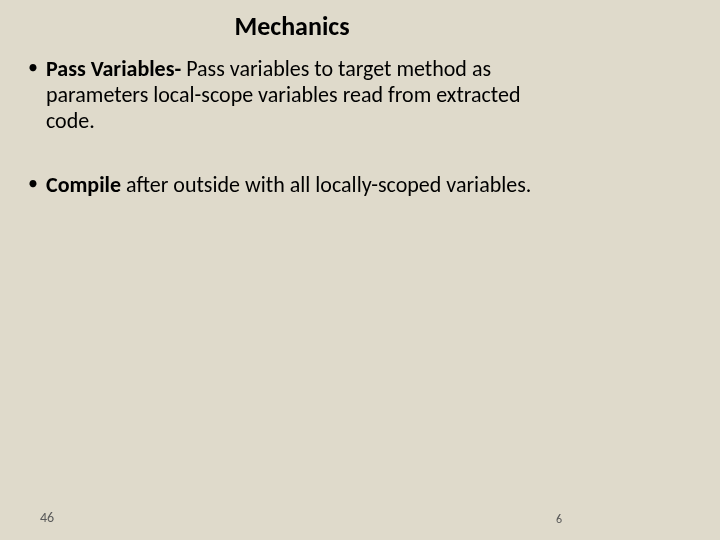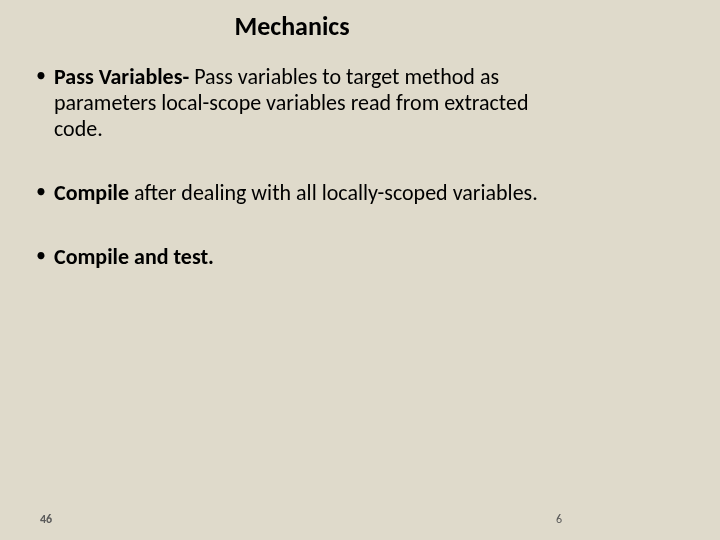"Pass Variables- Pass variables to" ul.bullets { margin: 16px -> 8px }
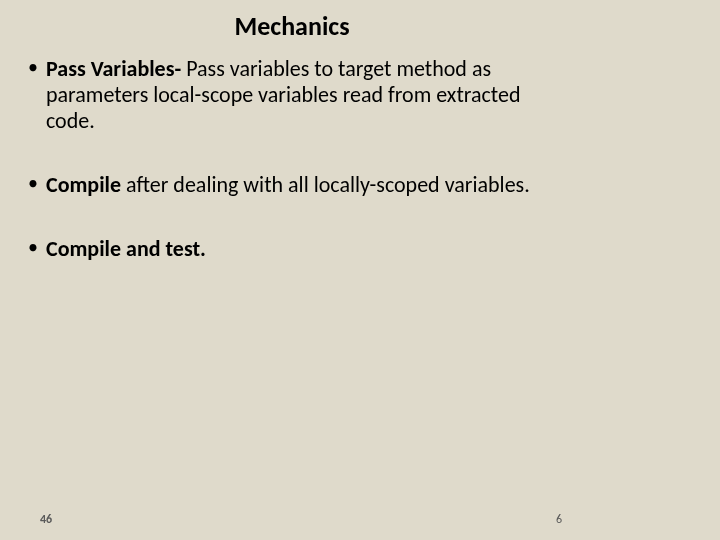"after dealing with all locally-scoped" span { text: dealing -> outside }
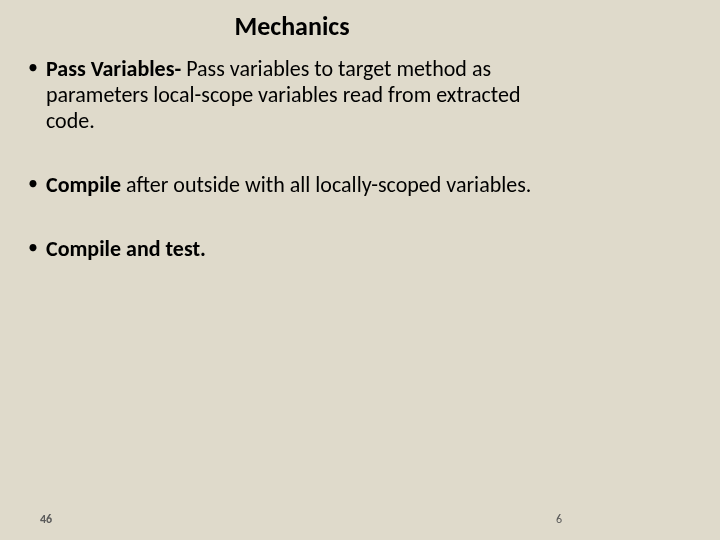"Compile and test." li { html: <li> <span>Compile and test.</span> </li> -> none }
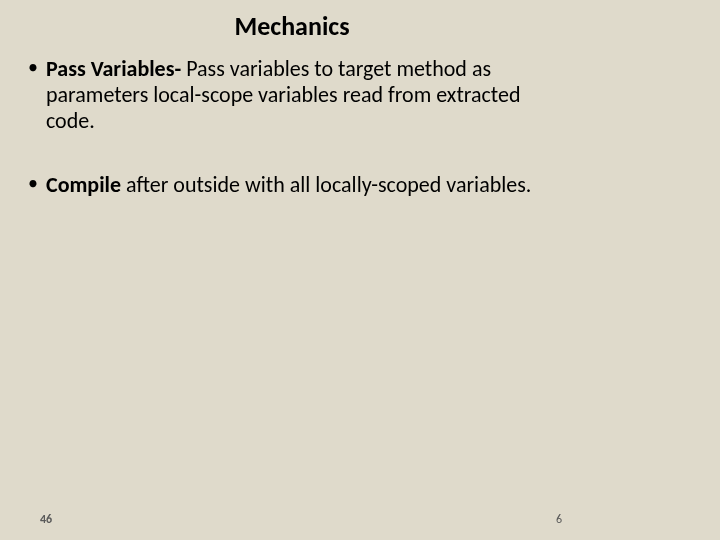"46" .footer-left { font-size: 12px -> 14px; font-weight: bold -> none }
